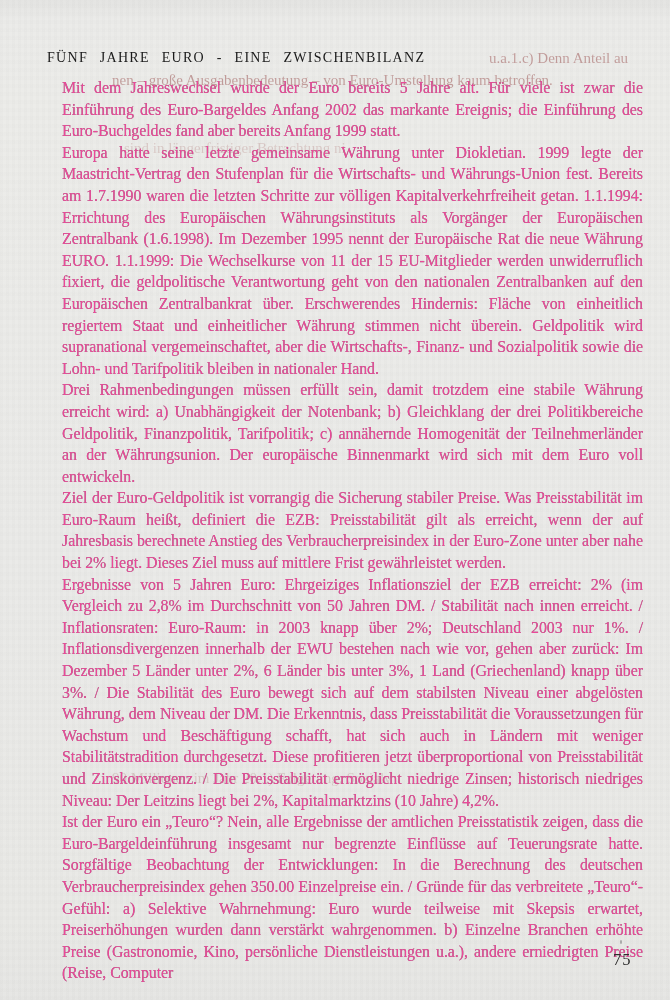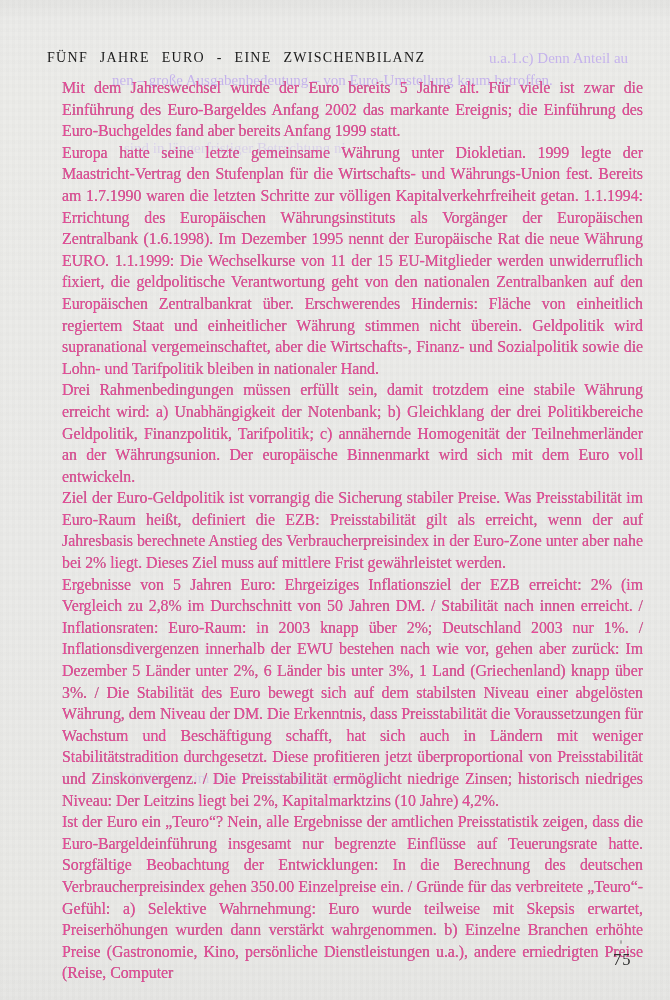"u.a.1.c) Denn Anteil au" .ghost { color: #8b5cf6 -> #7f1d1d }
